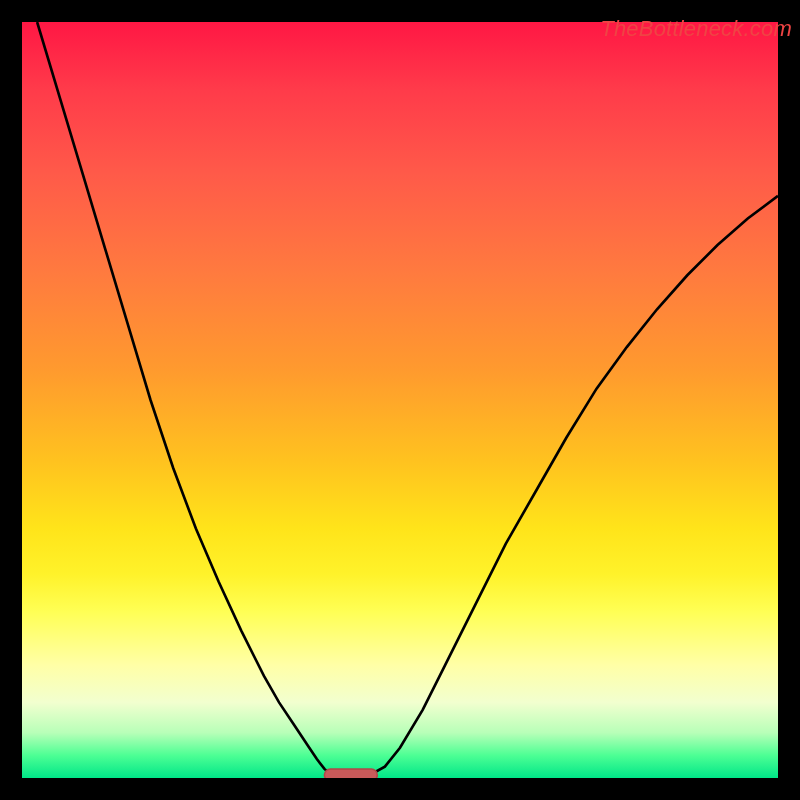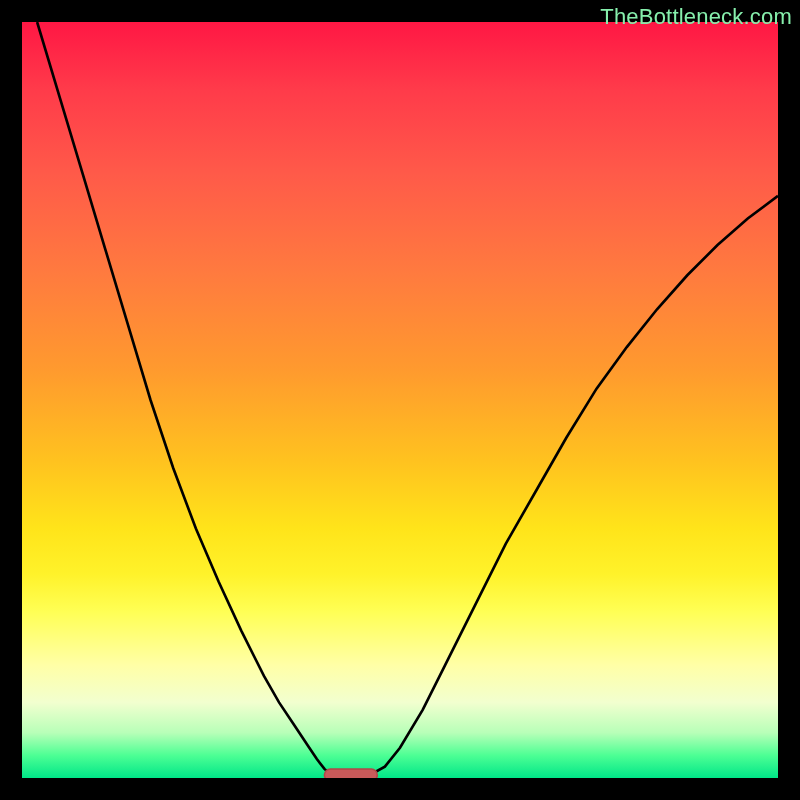"TheBottleneck.com" .watermark { color: #86efac -> #ef4444; font-style: none -> italic; top: 4px -> 16px }
